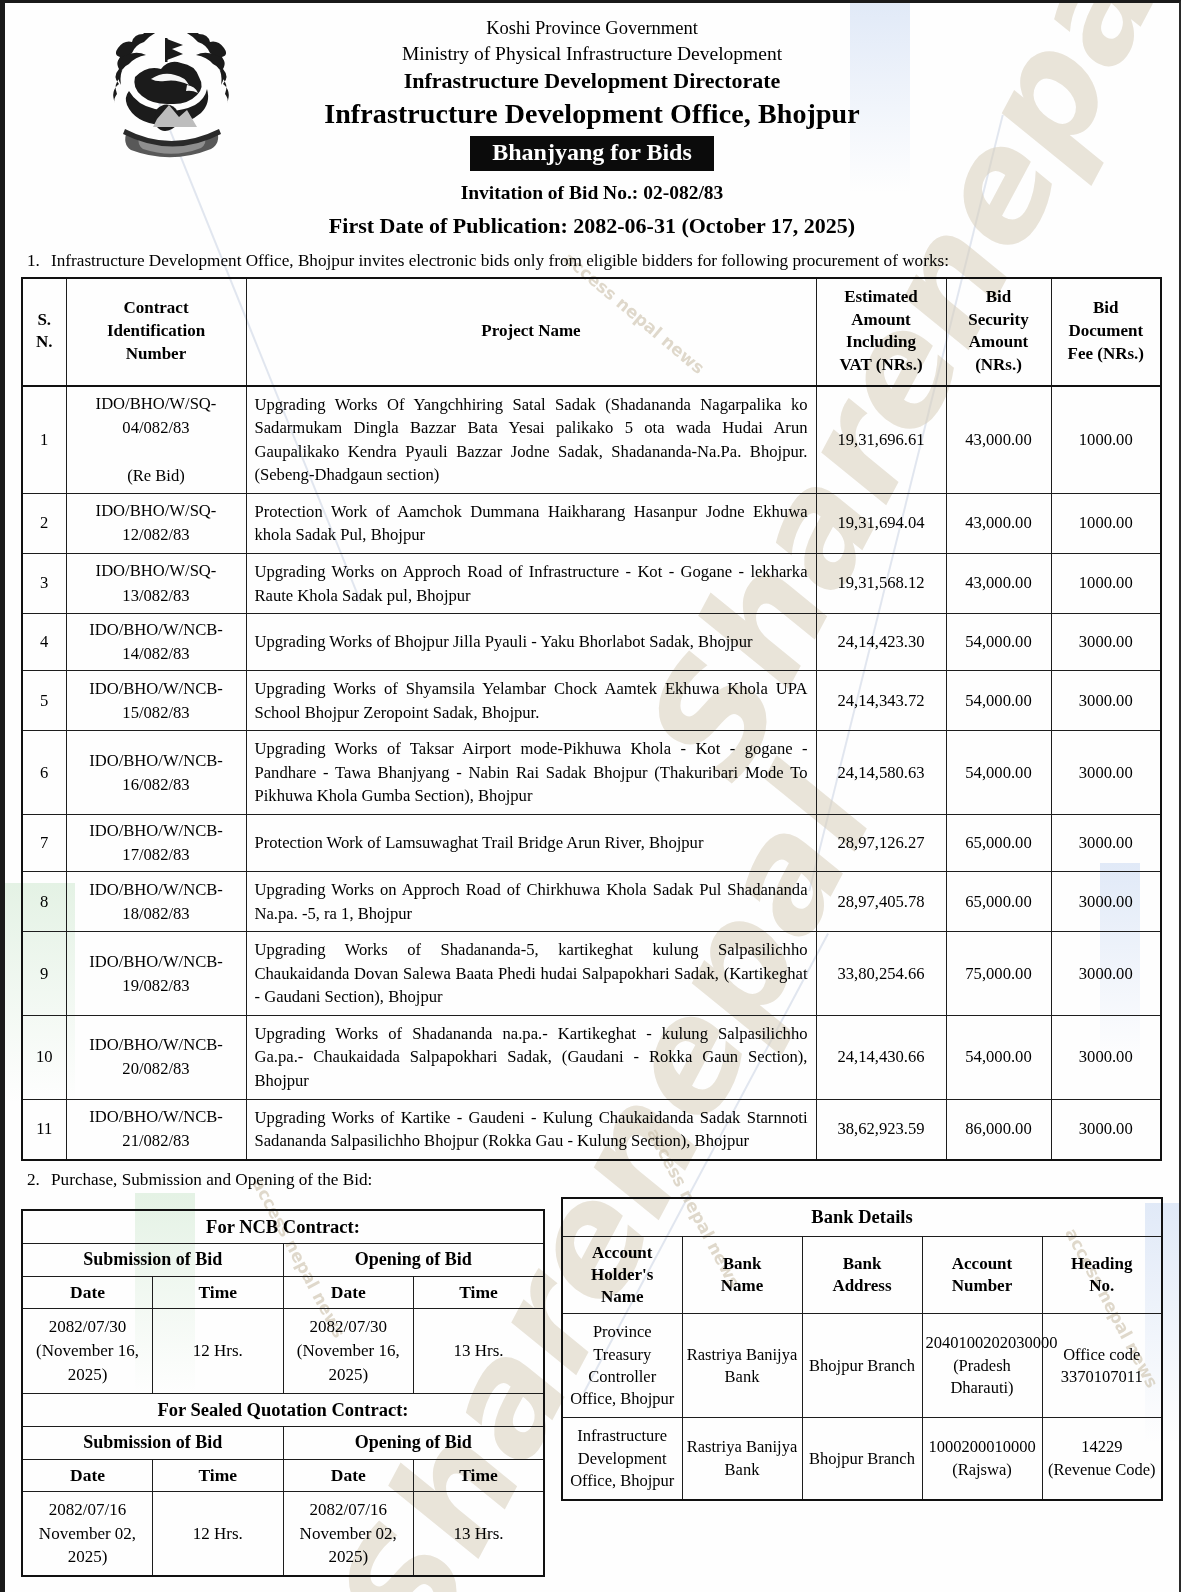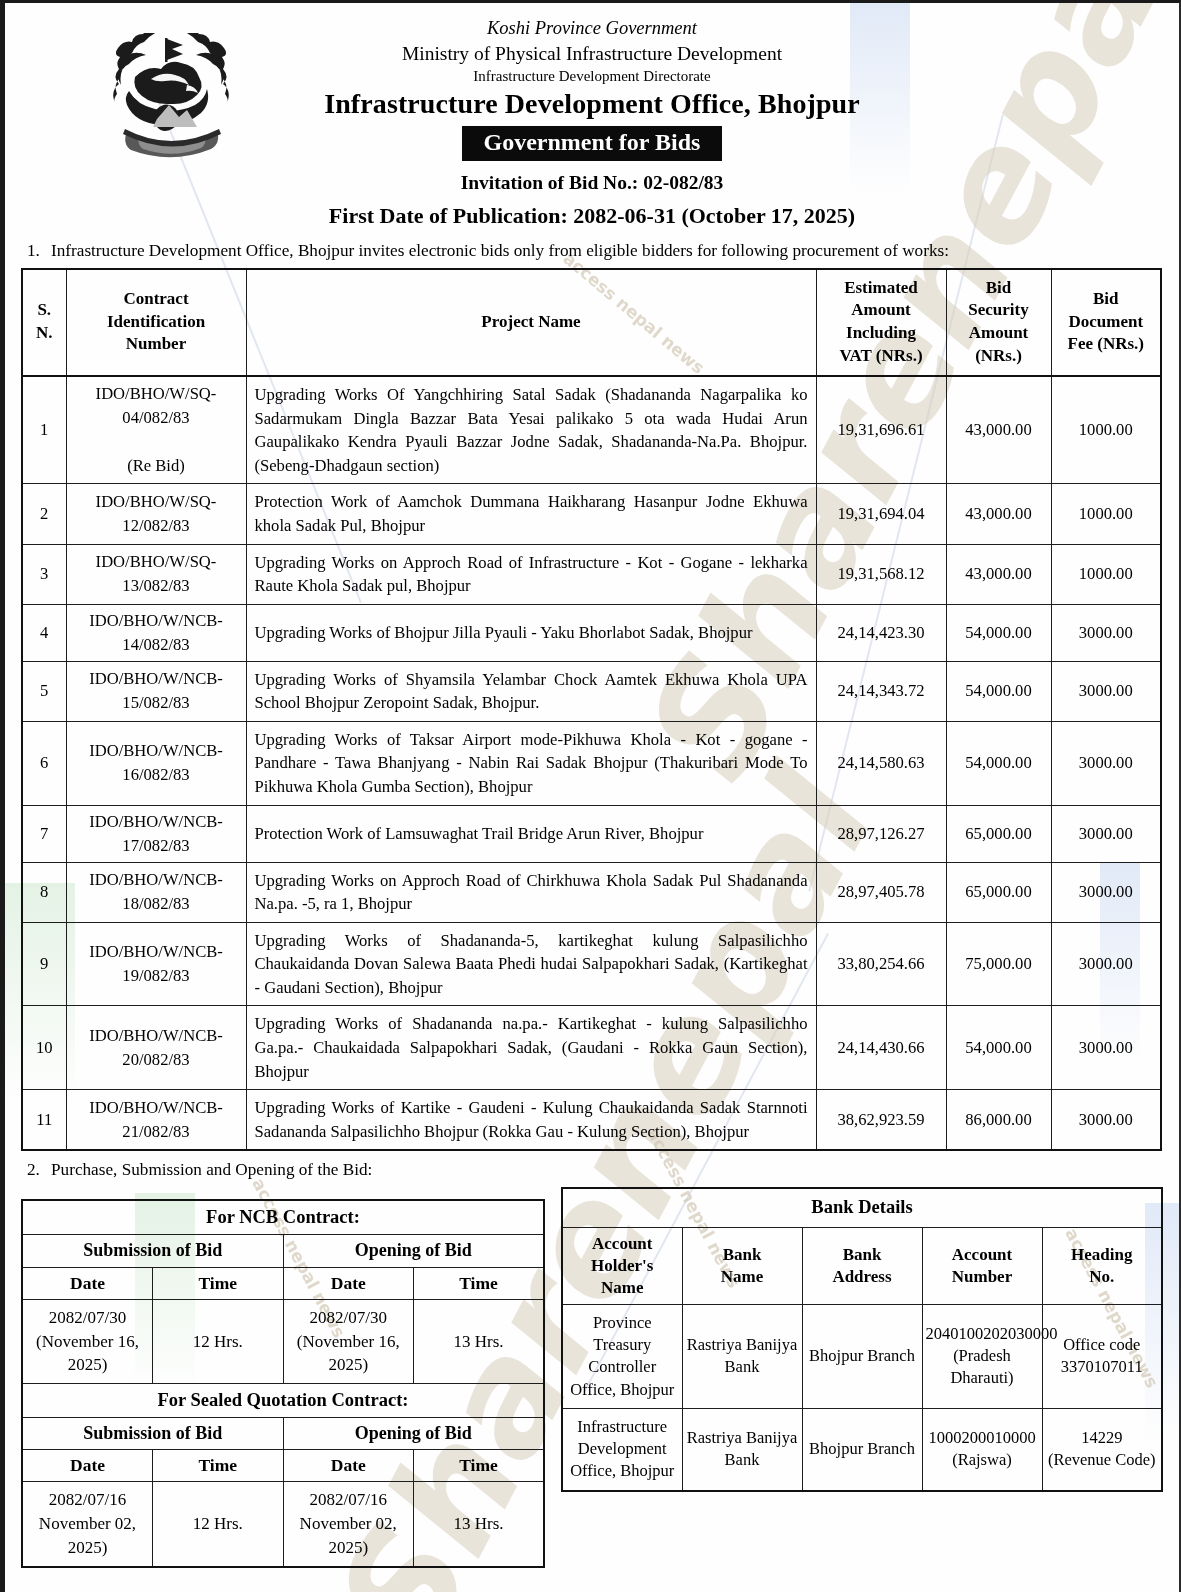"Koshi Province Government" .hl1 { font-style: italic -> none }
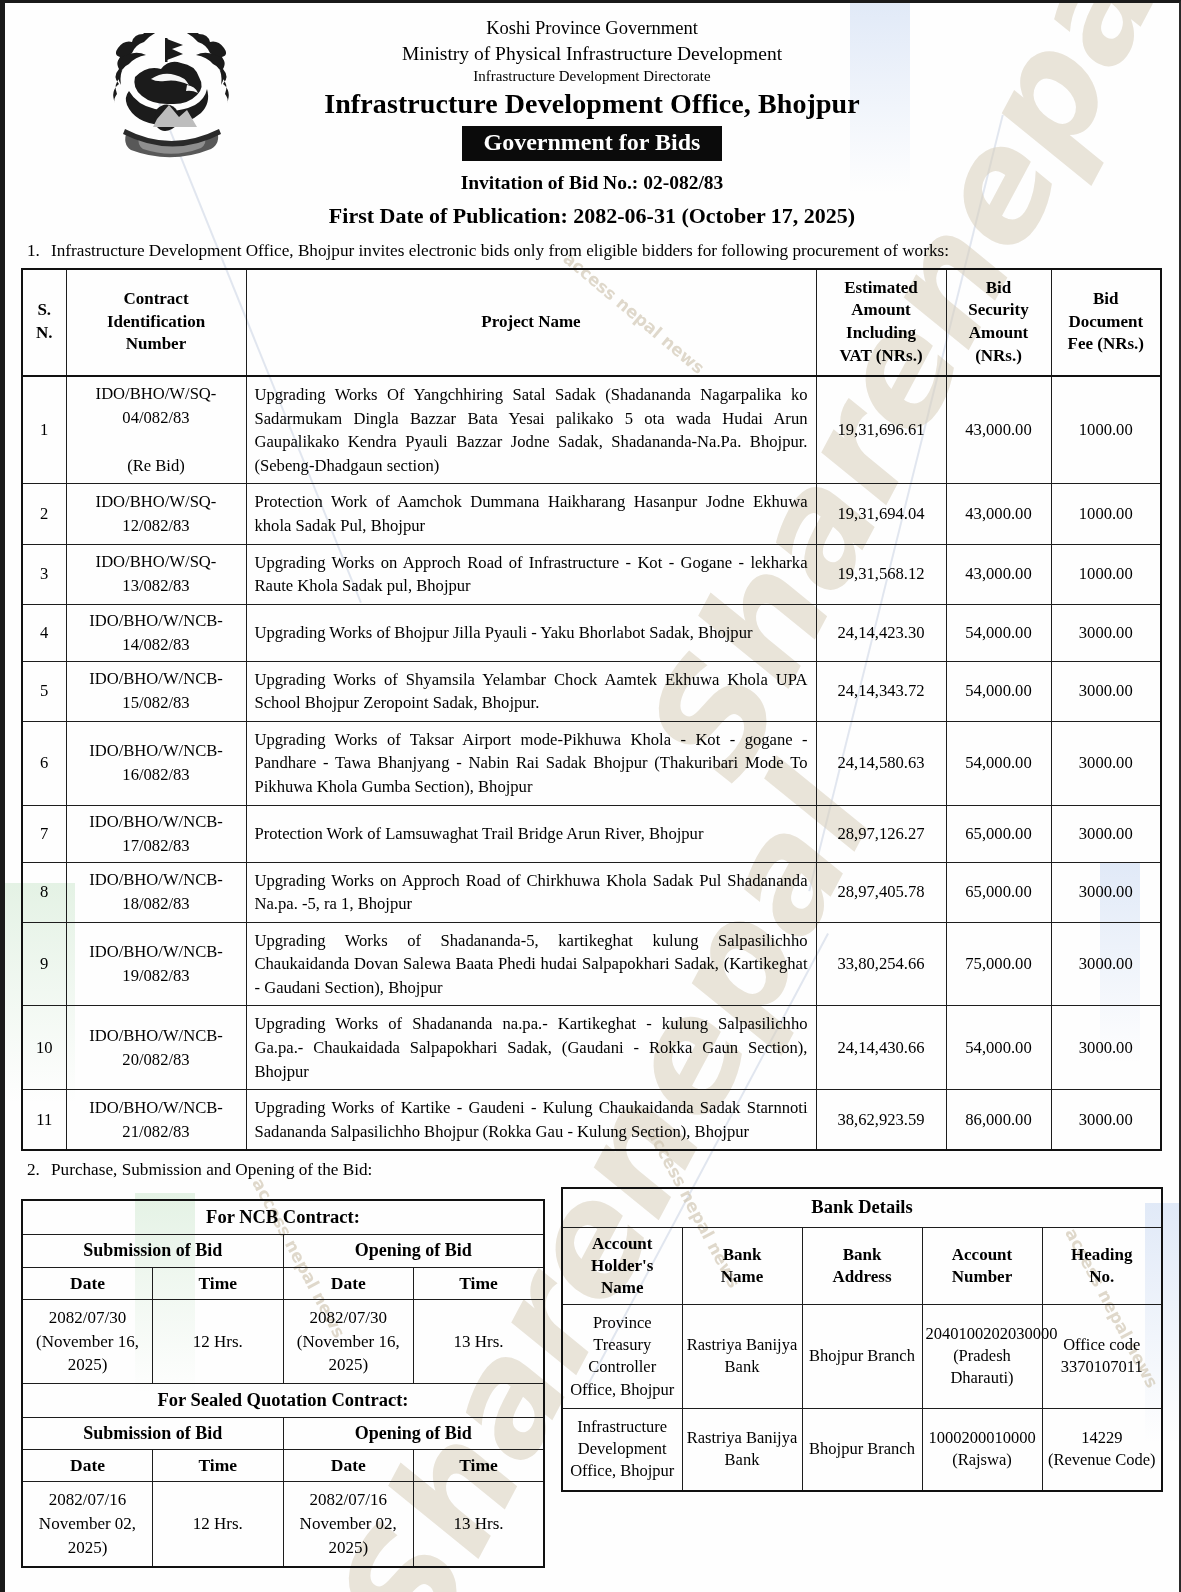"Infrastructure Development Directorate" .hl3 { font-size: 15px -> 22px; font-weight: normal -> bold }
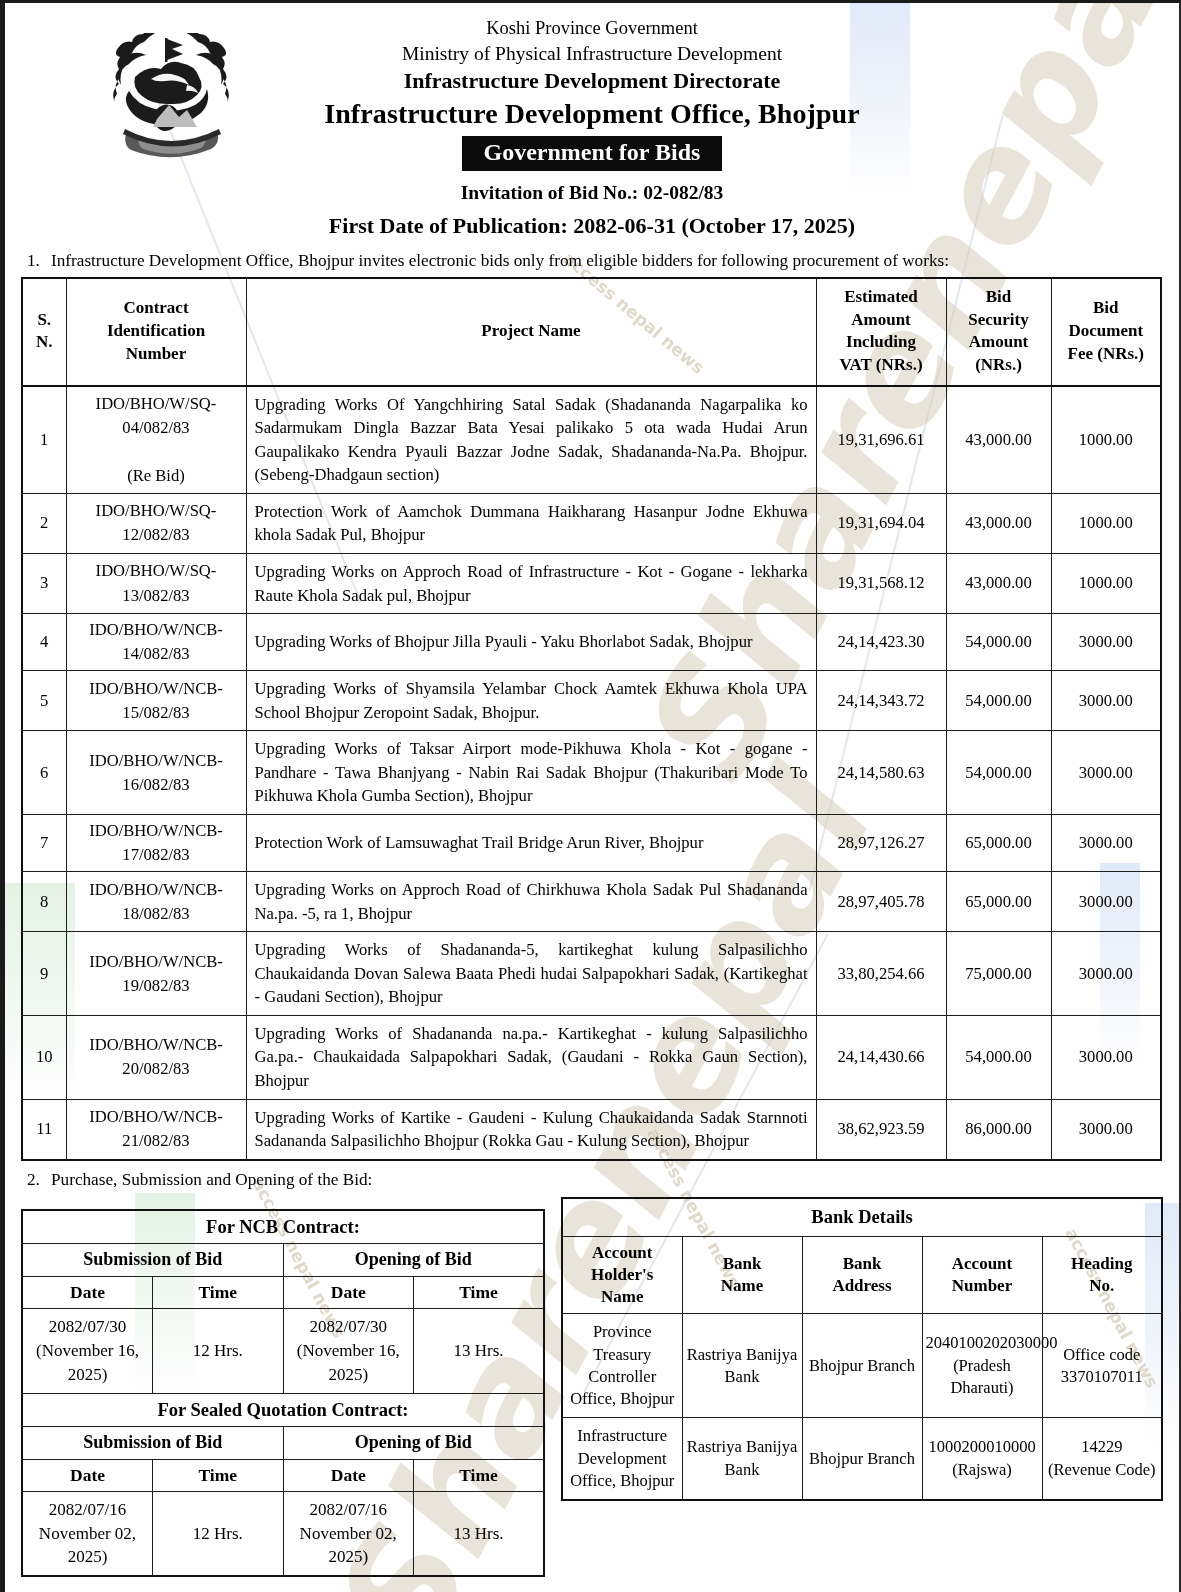"Government for Bids" span.ifb { text: Government -> Bhanjyang }
